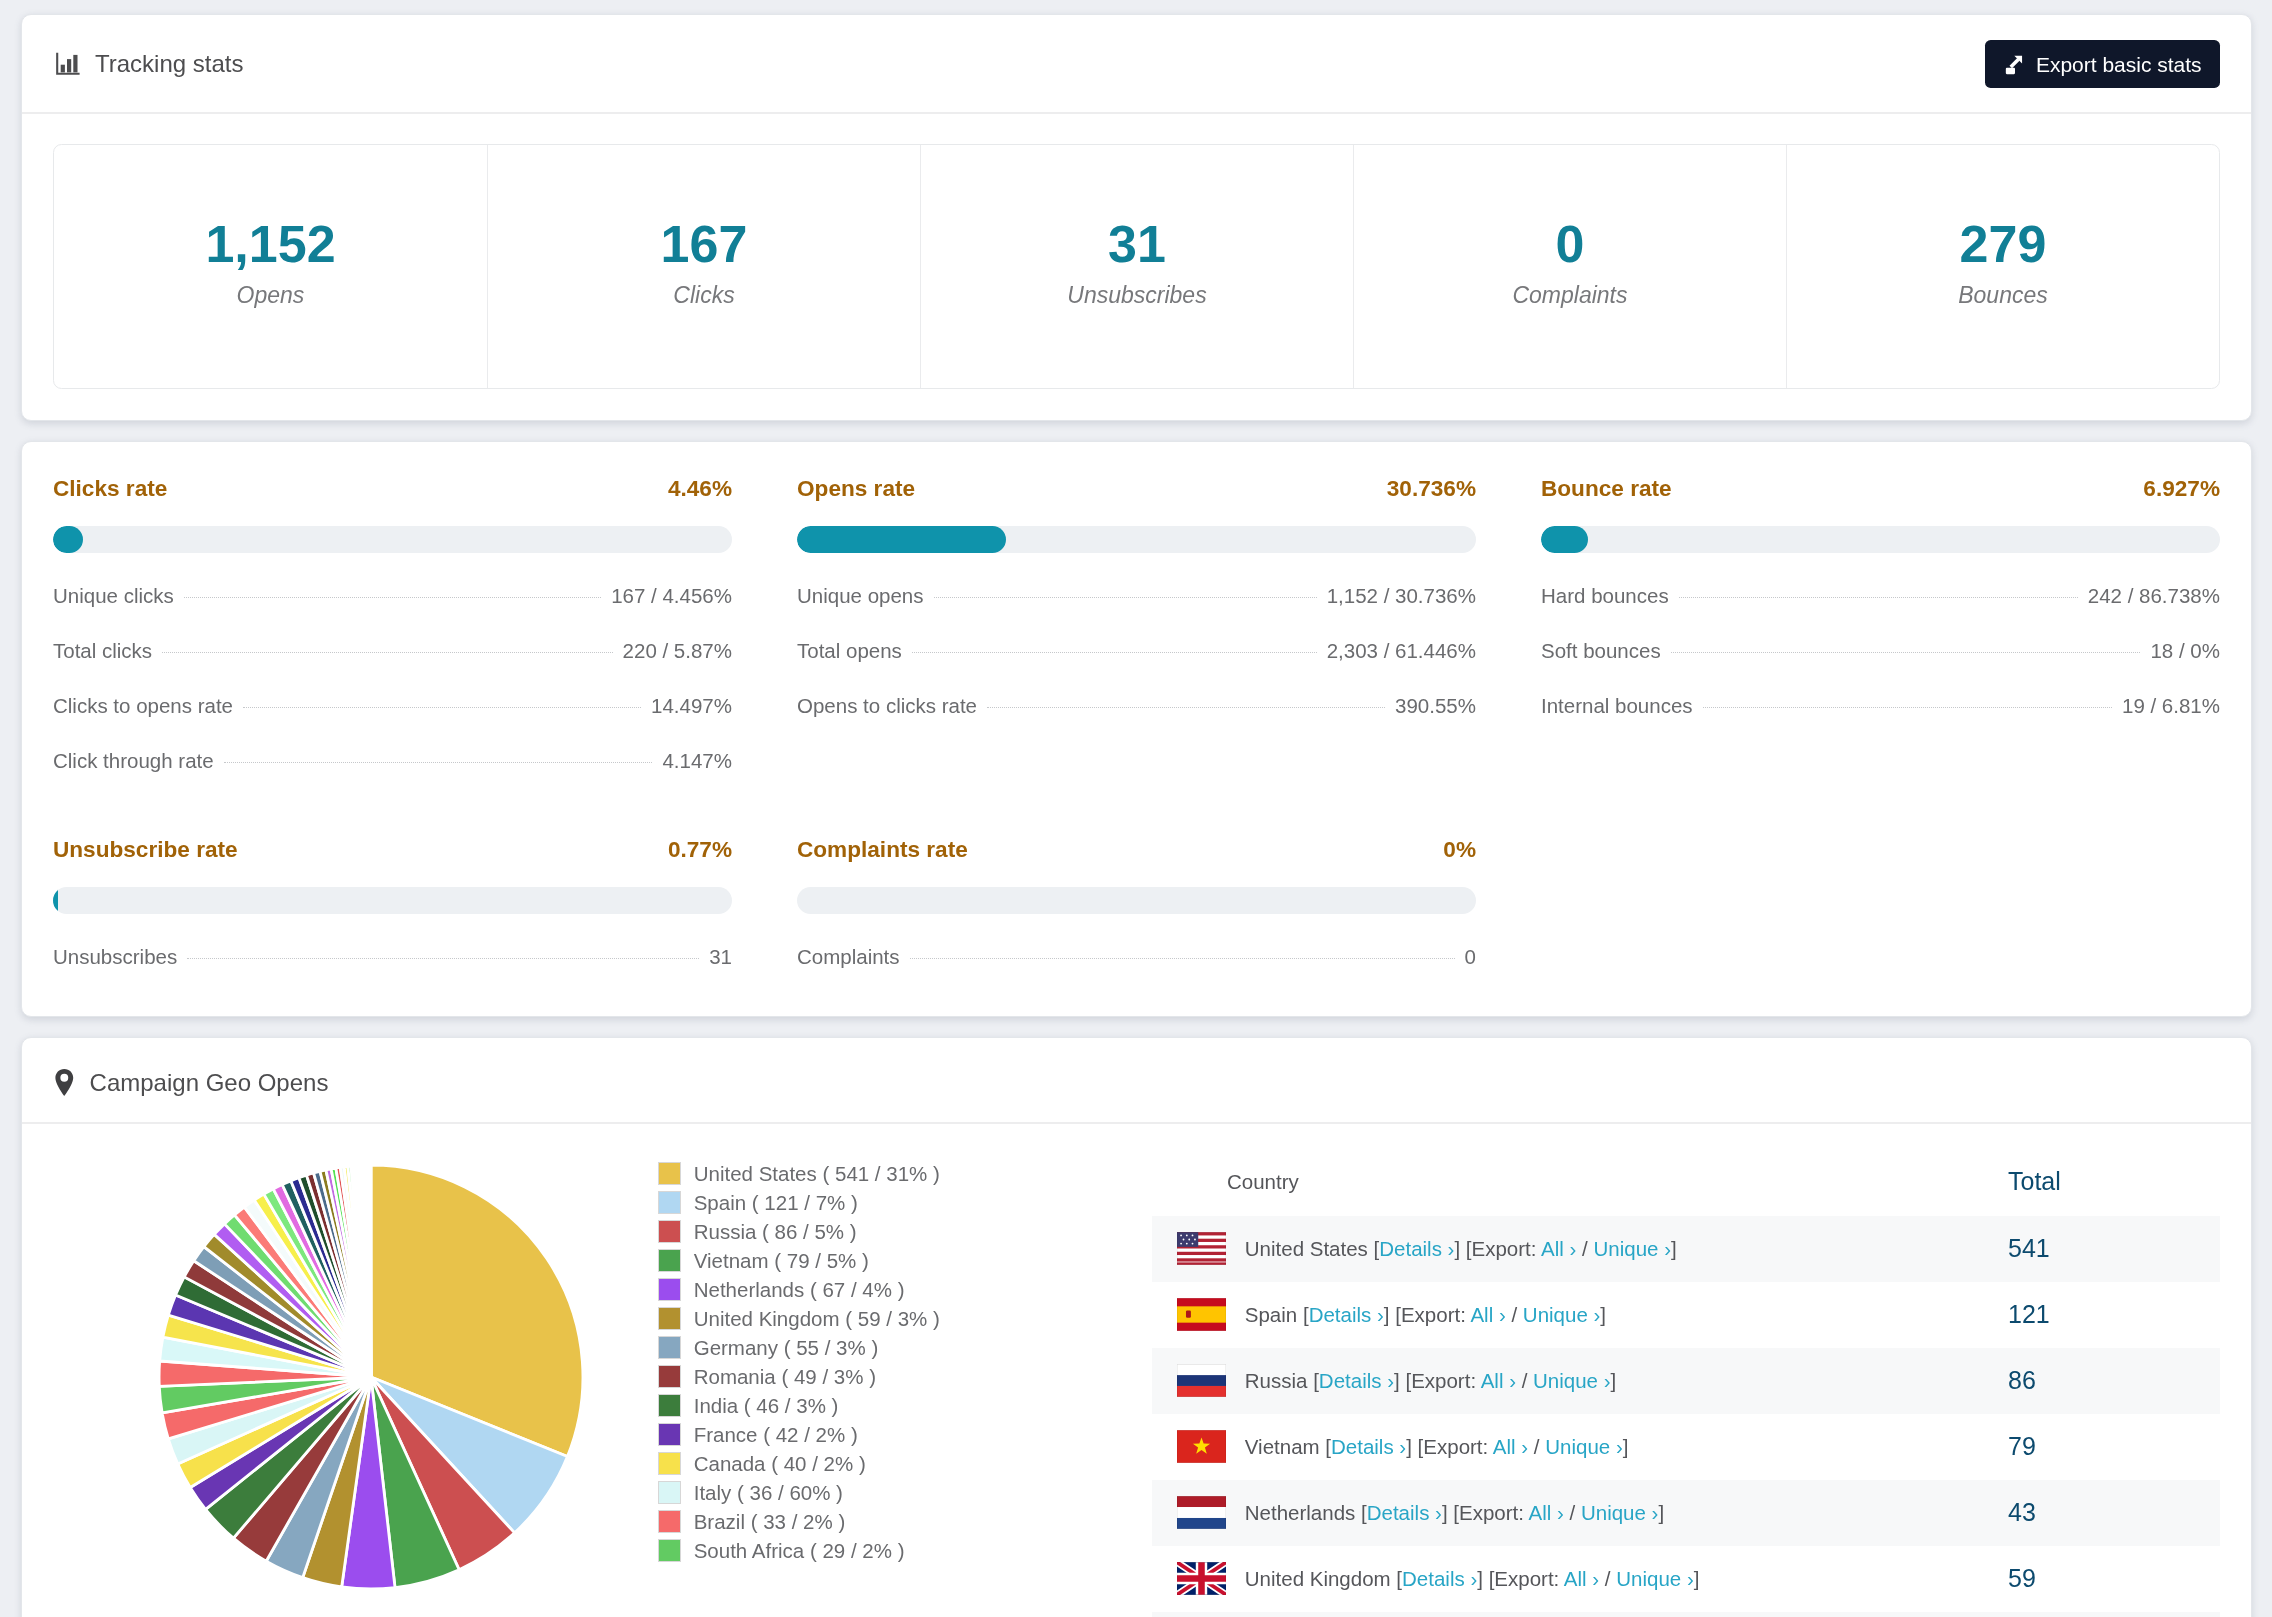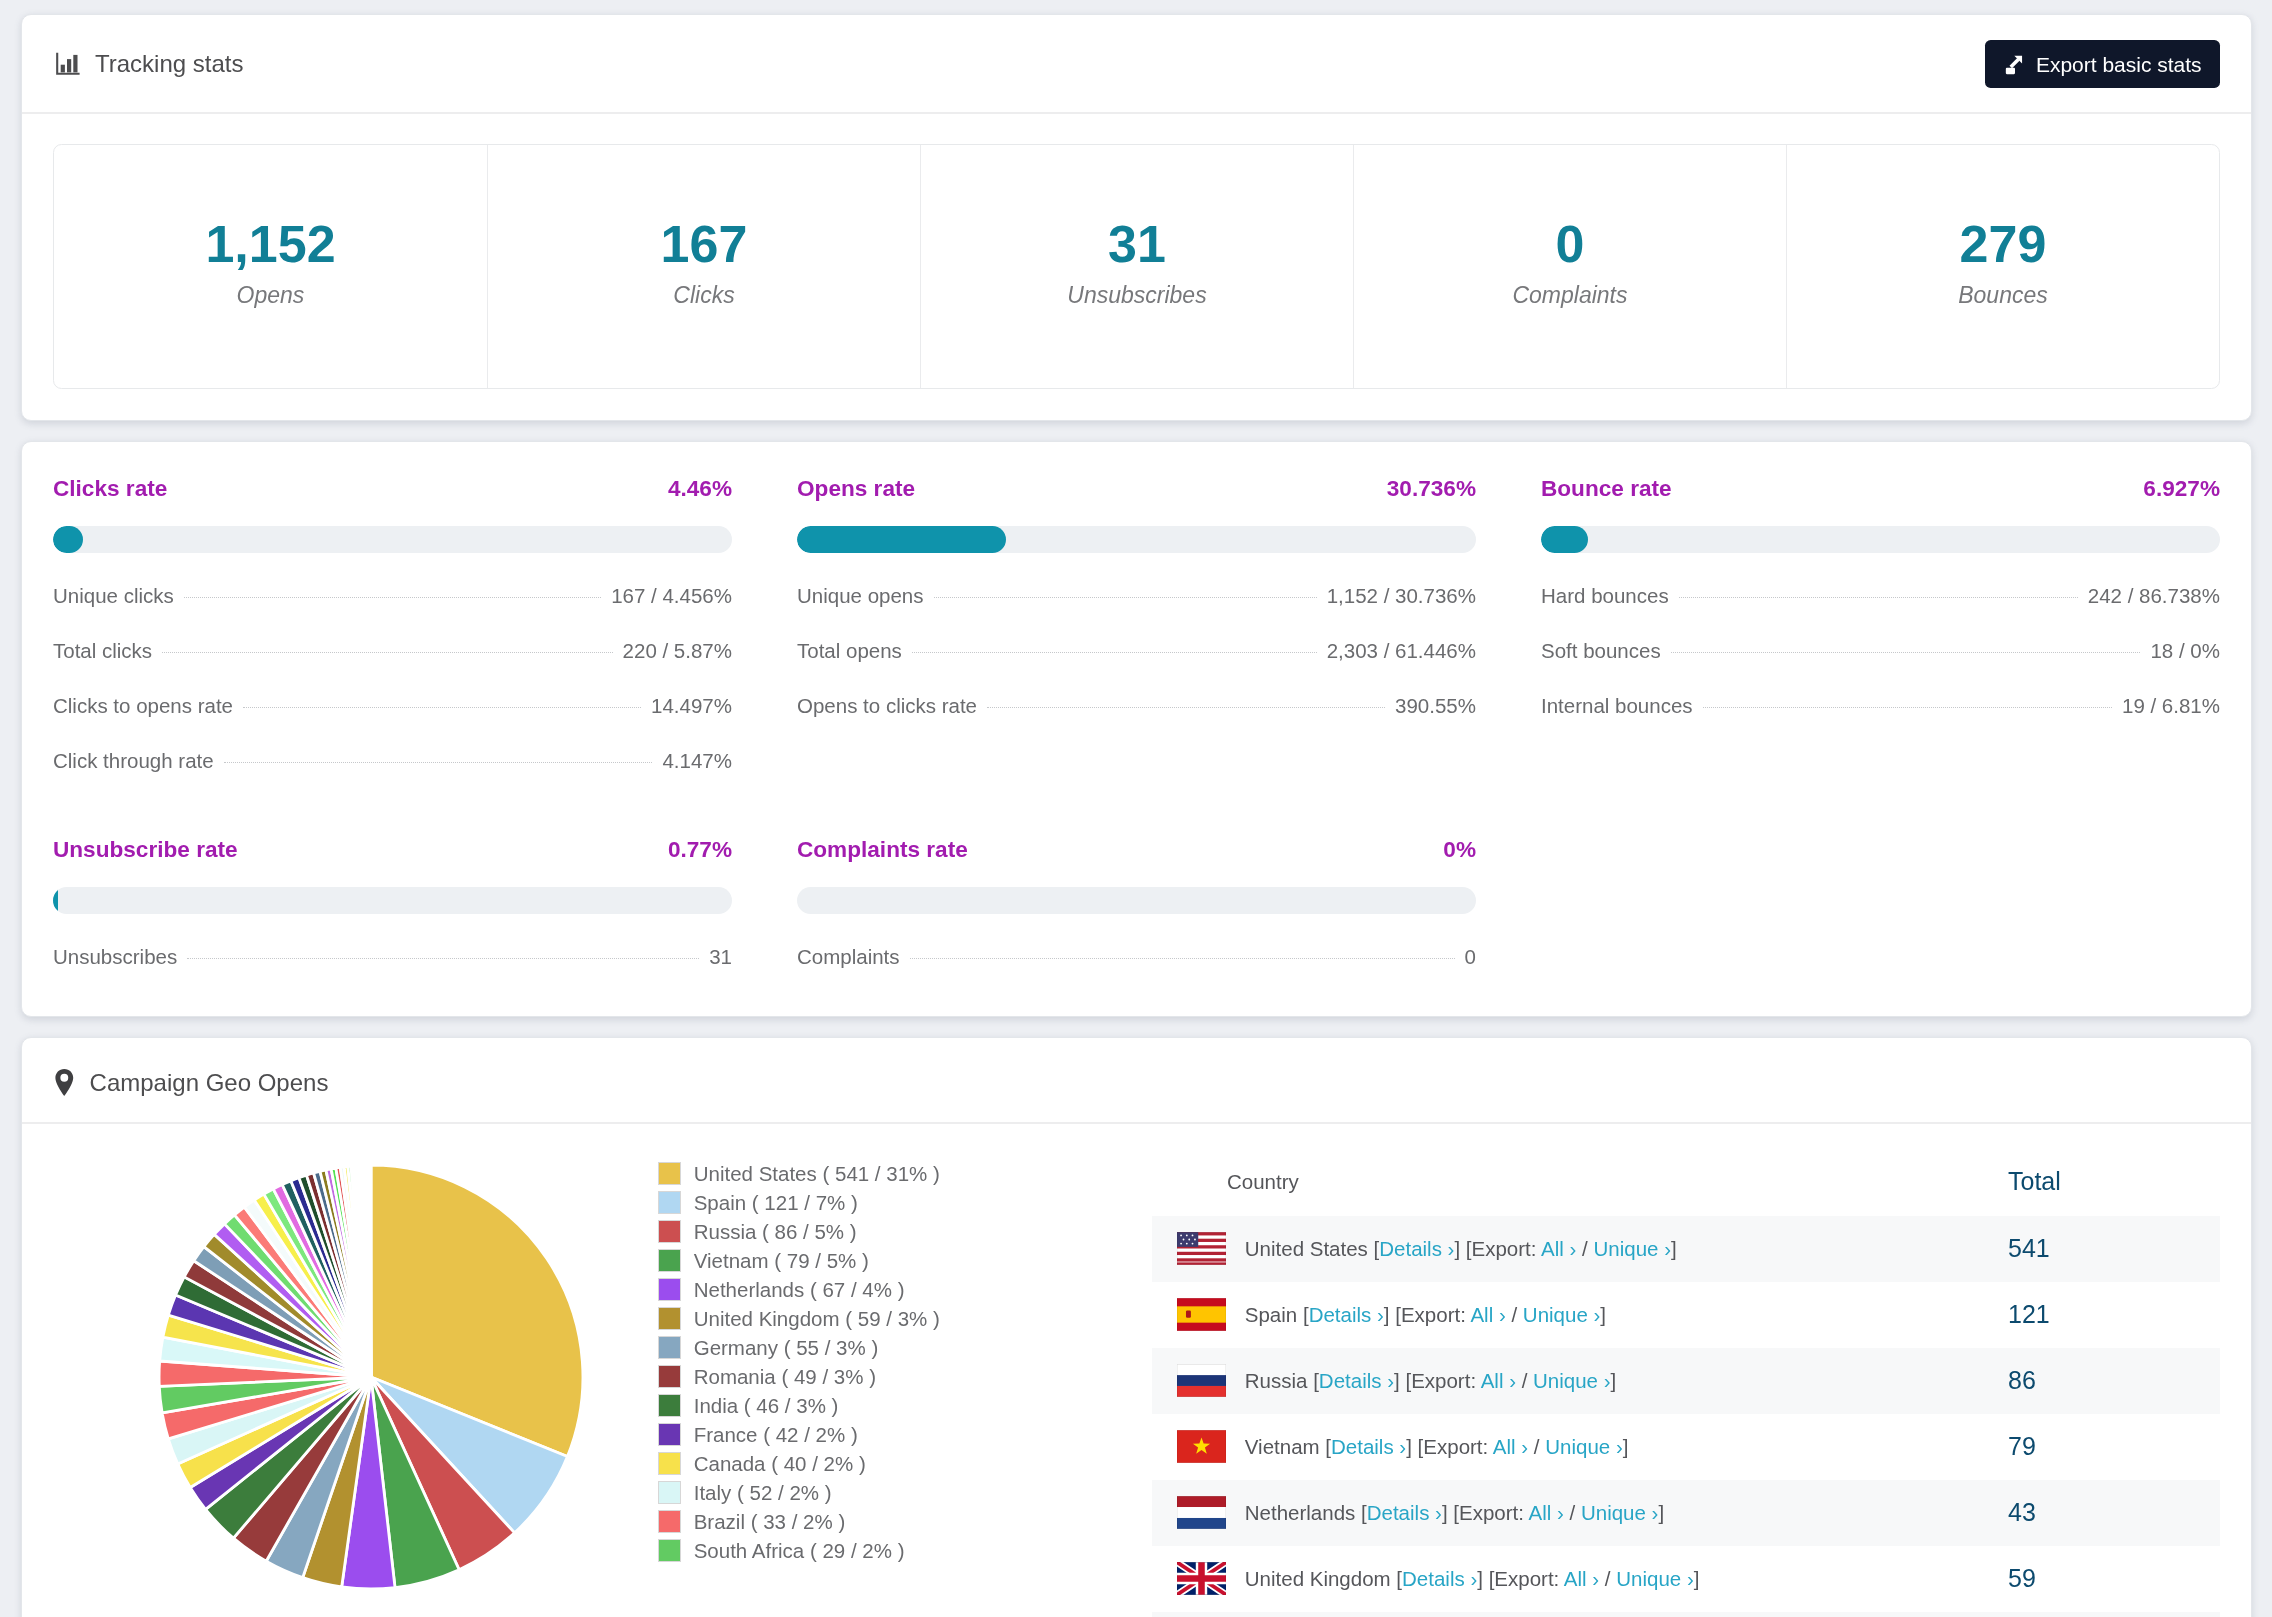"Clicks rate" .rate-head { color: #a21caf -> #a16207 }
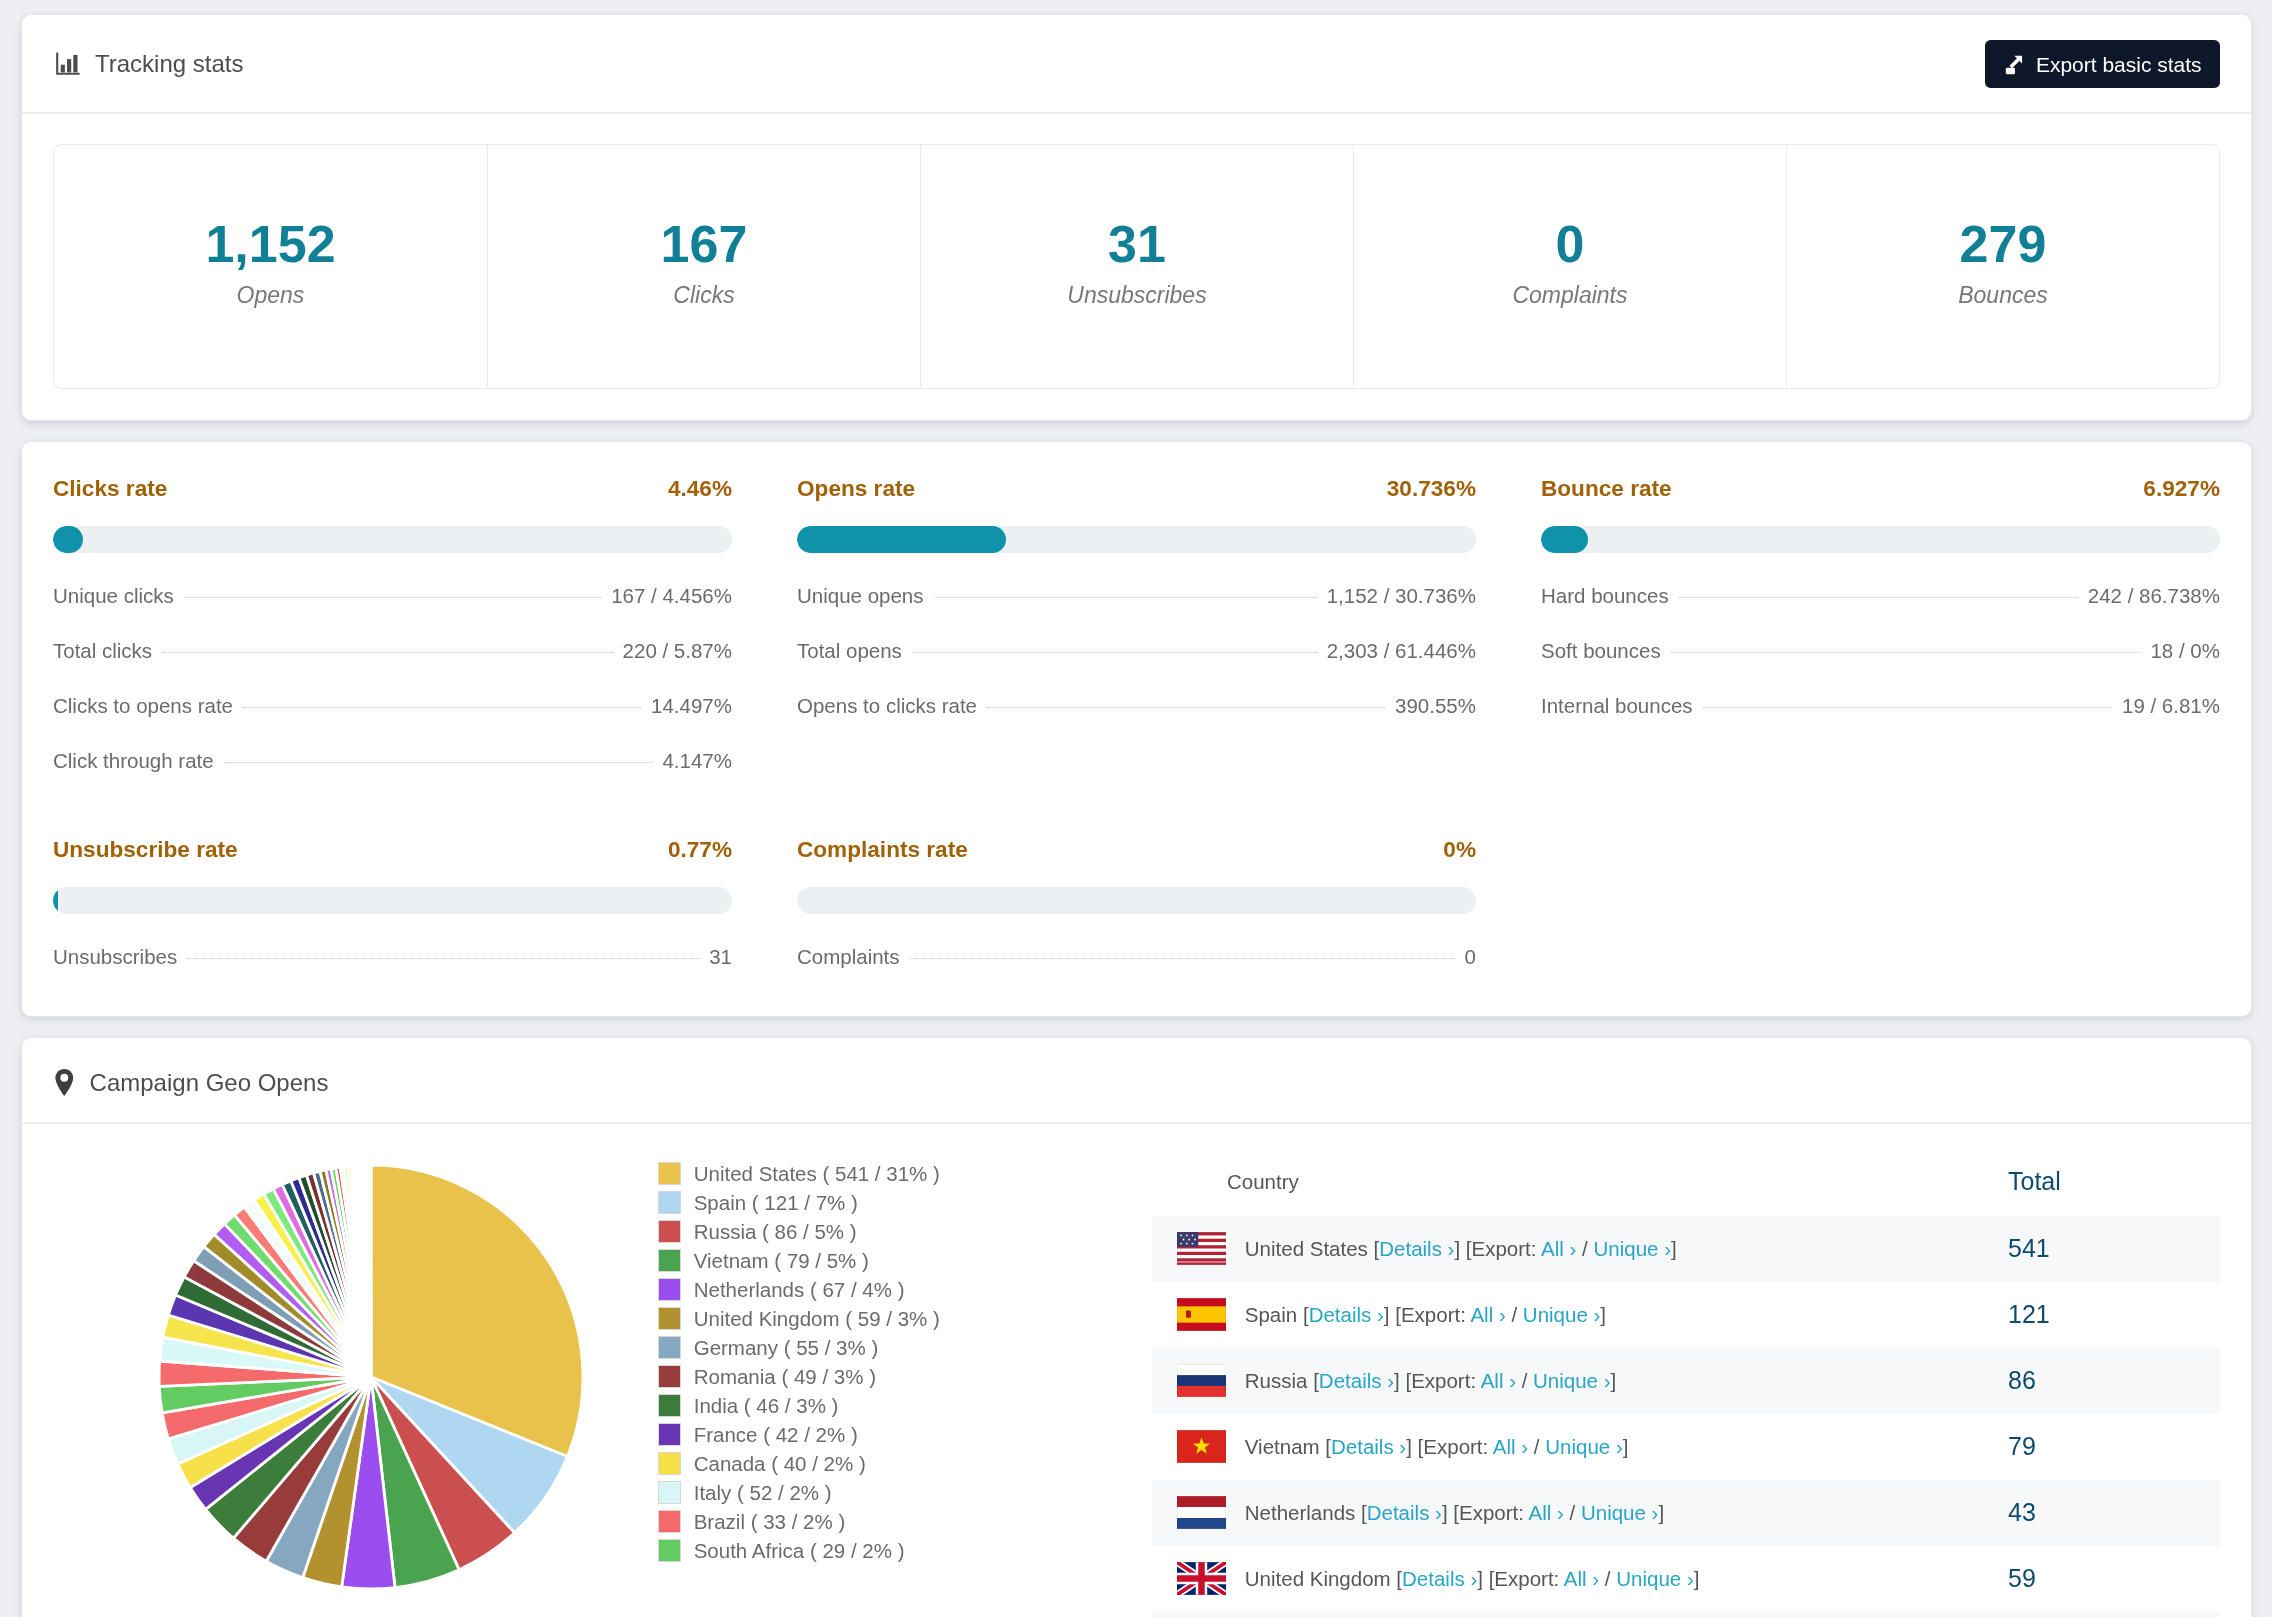"Italy ( 52 / 2%" span { text: 52 / 2% -> 36 / 60% }
